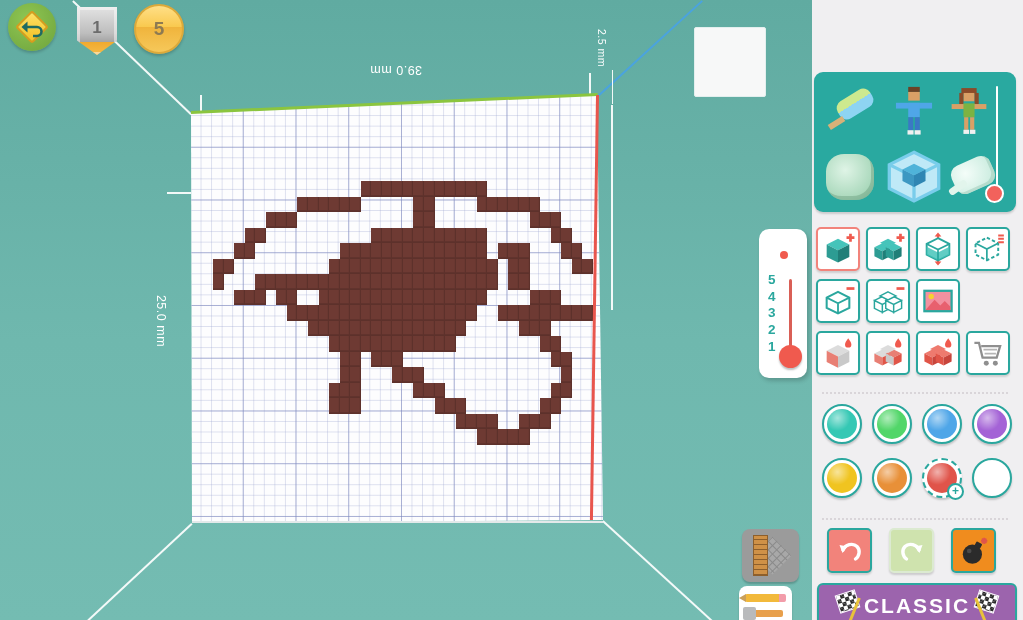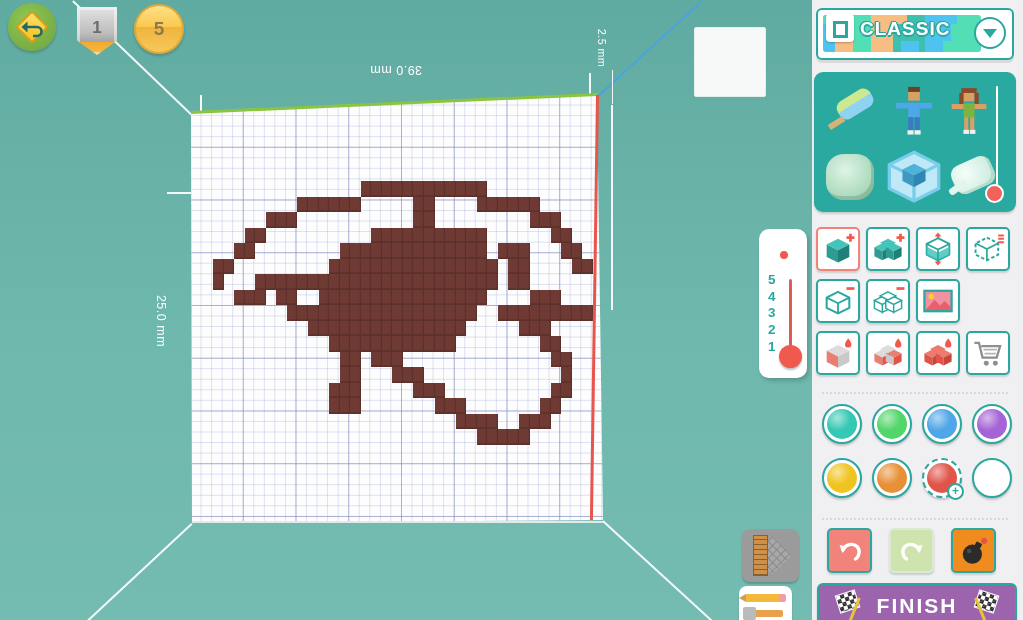"CLASSIC" div.abs { html: <div> <div></div> <div></div> <div>CLASSIC</div> <div> <i></i> </div> </div> -> none }
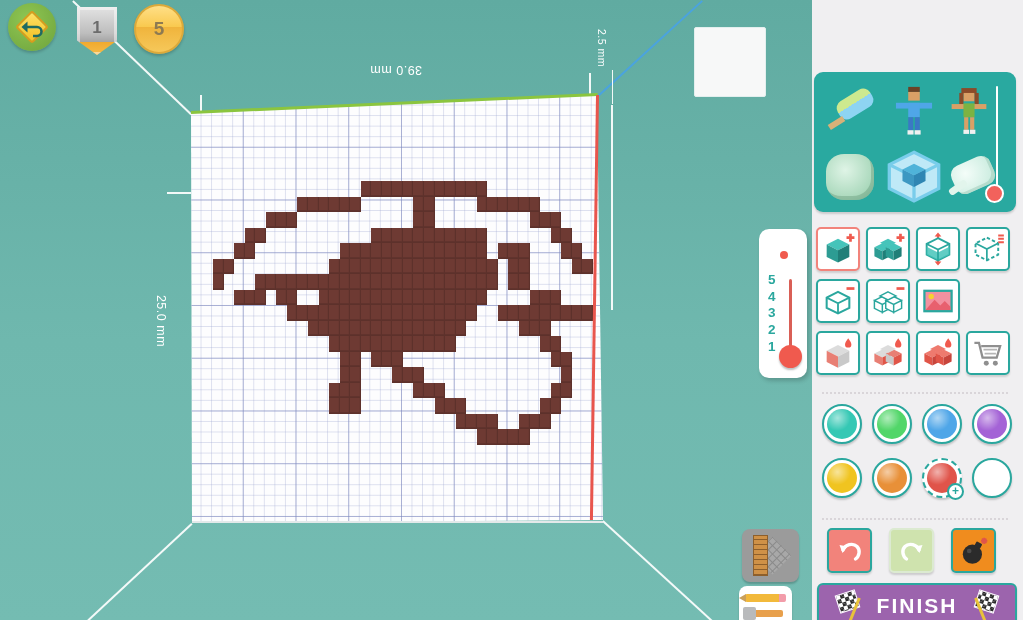"FINISH" span { text: FINISH -> CLASSIC }
